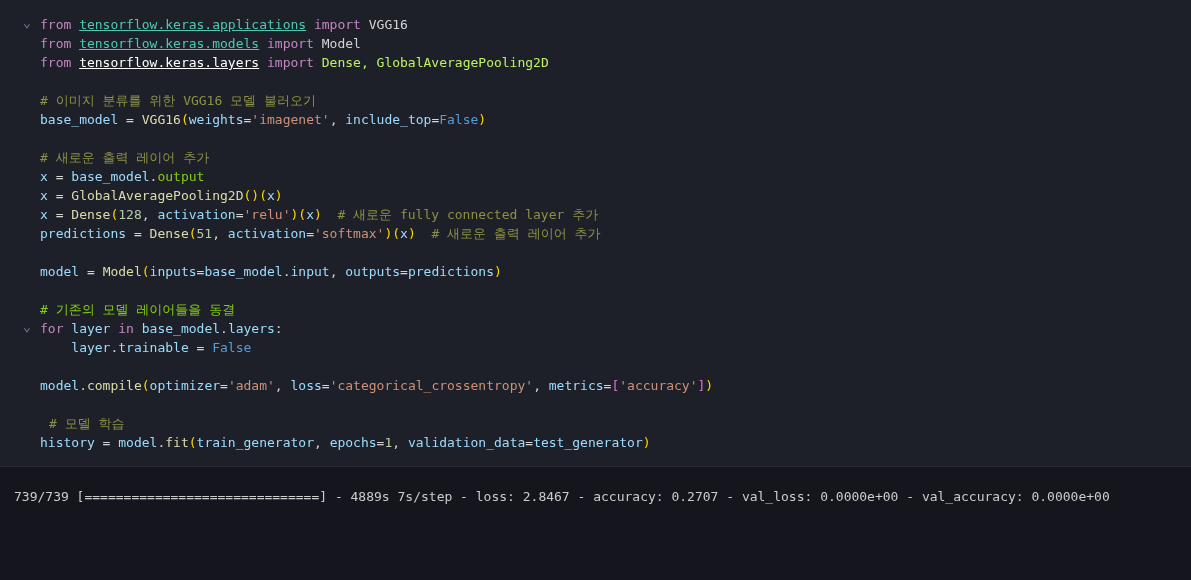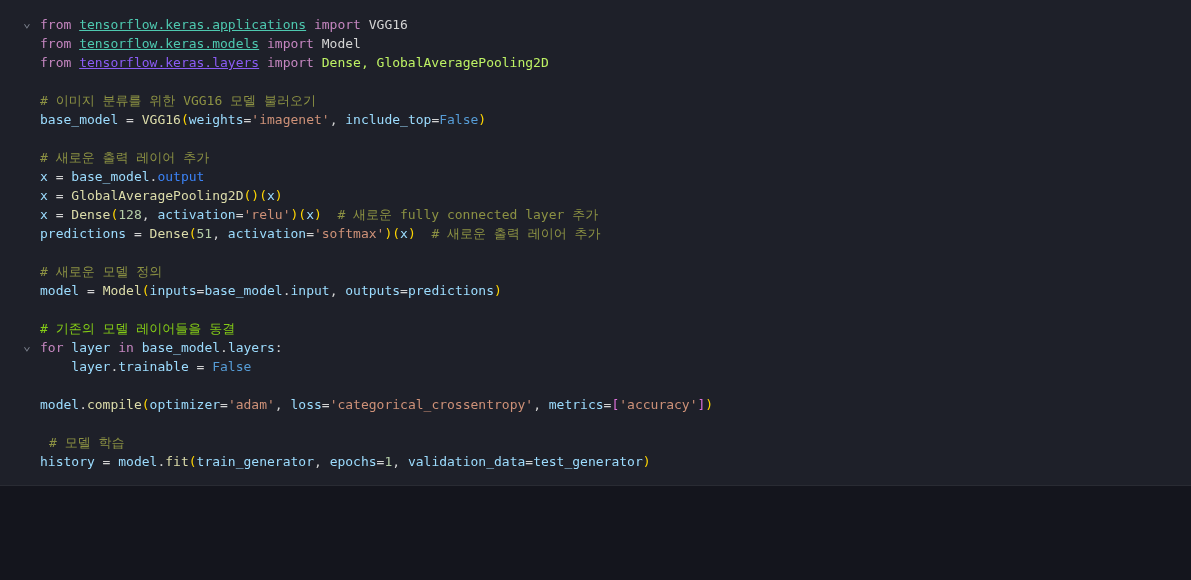"tensorflow.keras.layers" span { color: #8b5cf6 -> #ffffff }
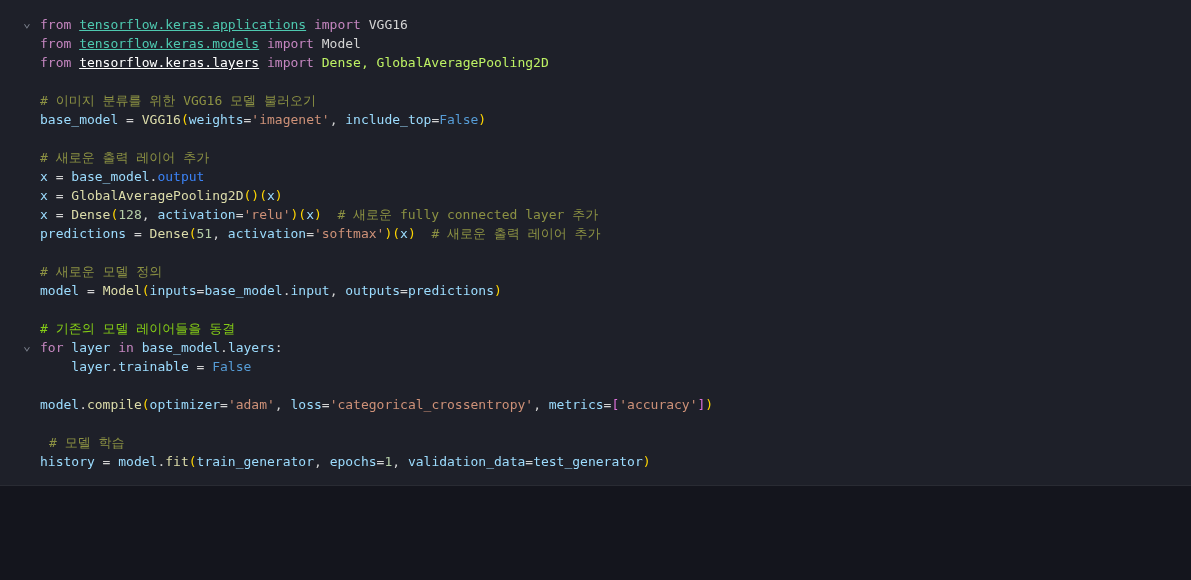"output" span { color: #3b82f6 -> #84cc16 }
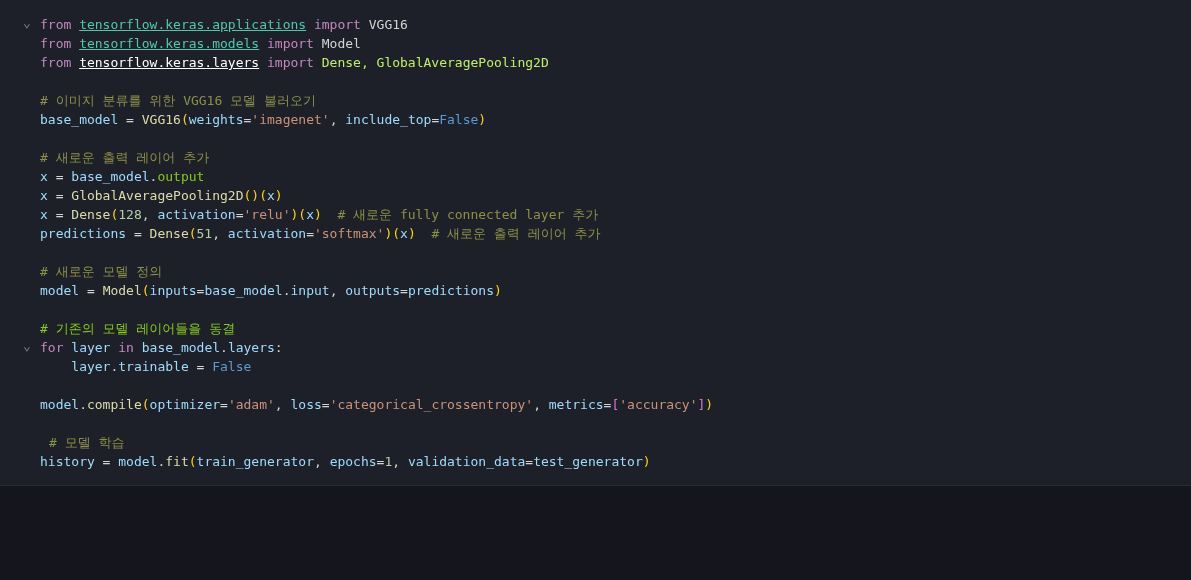"# 새로운 모델 정의" div.code-line { html: <div><span># 새로운 모델 정의</span></div> -> none }
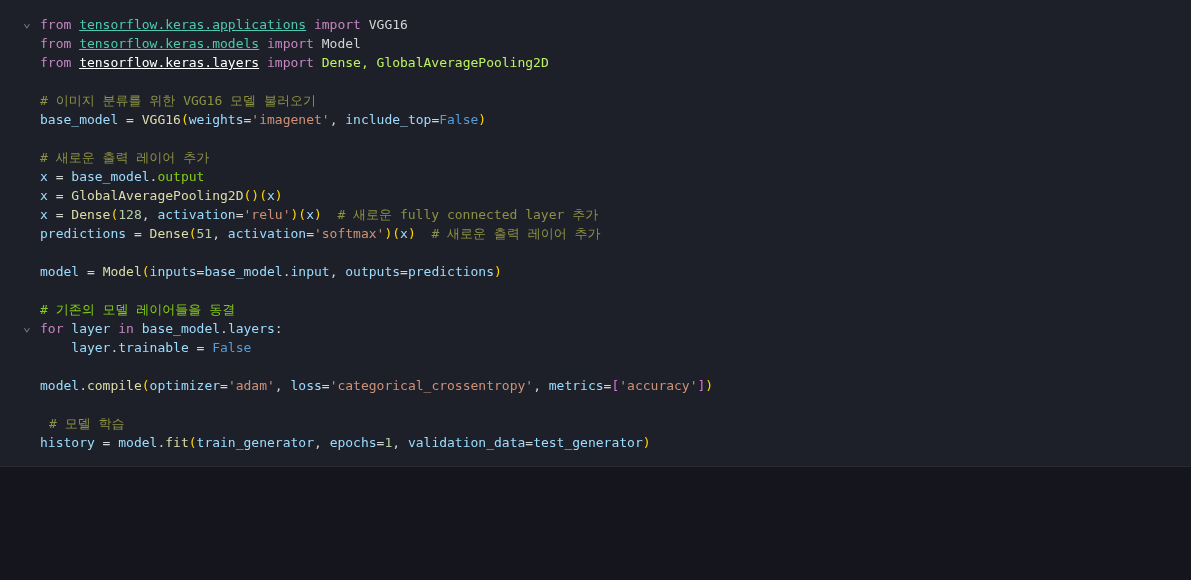"739/739 [==============================]" div.output-area { html: none -> <div> <div>739/739 [==============================] - 4889s 7s/step - loss: 2.8467 - accuracy: 0.2707 - val_loss: 0.0000e+00 - val_accuracy: 0.0000e+00</div> </div> }
